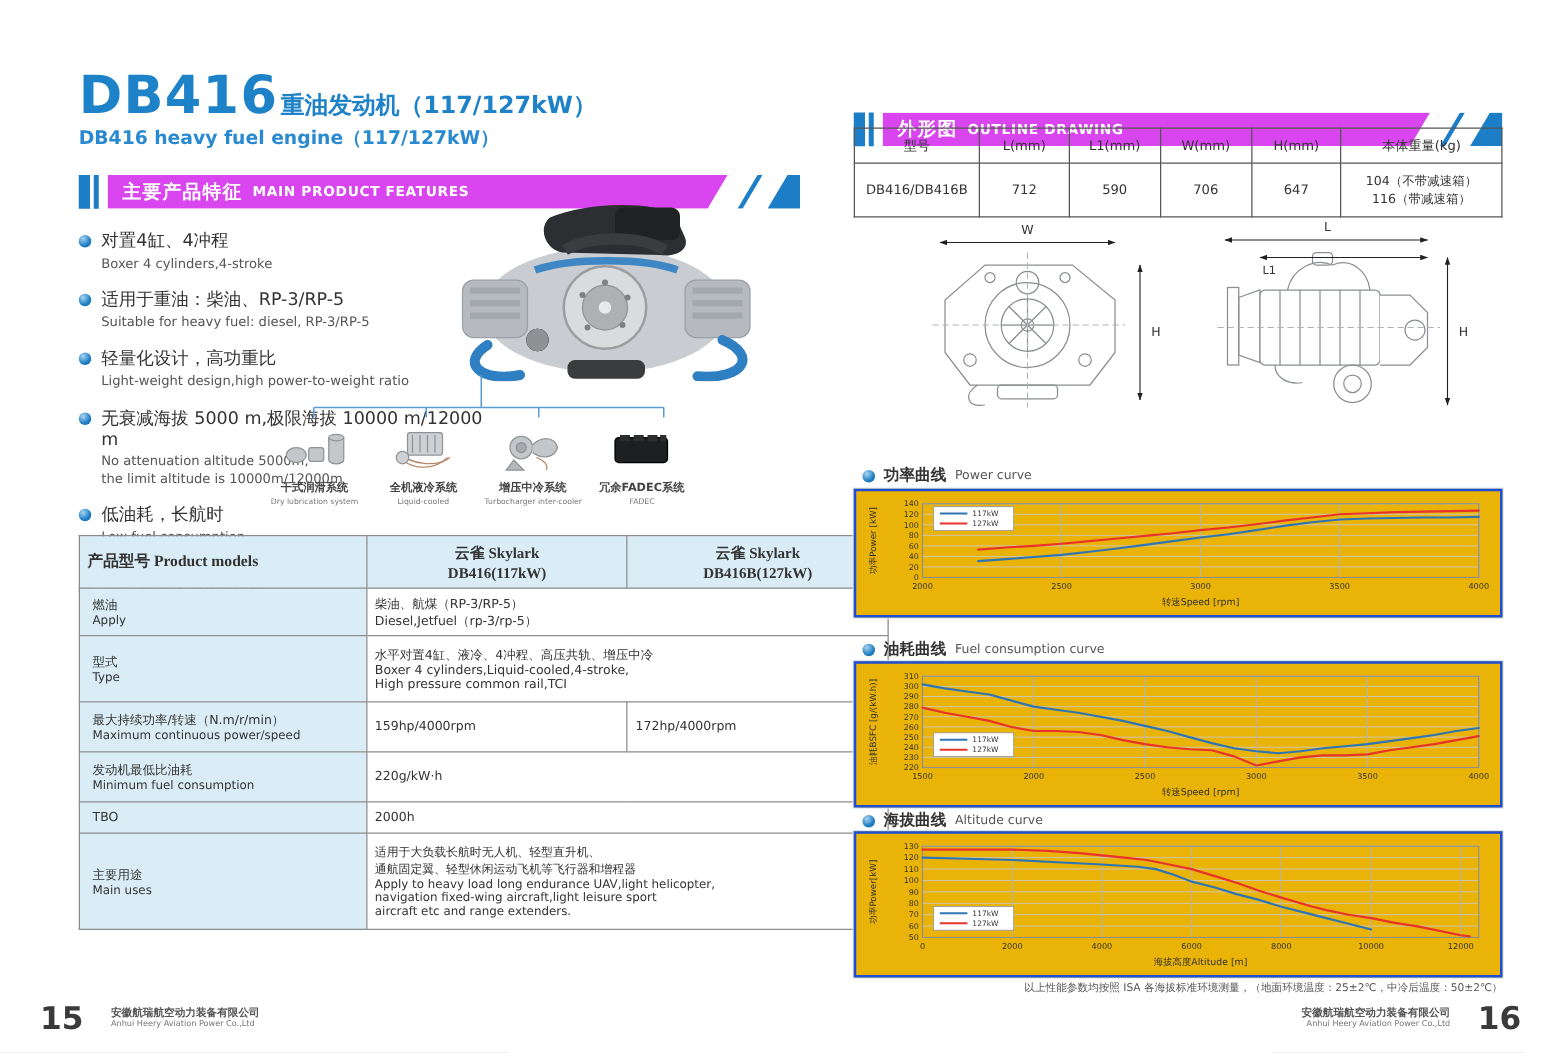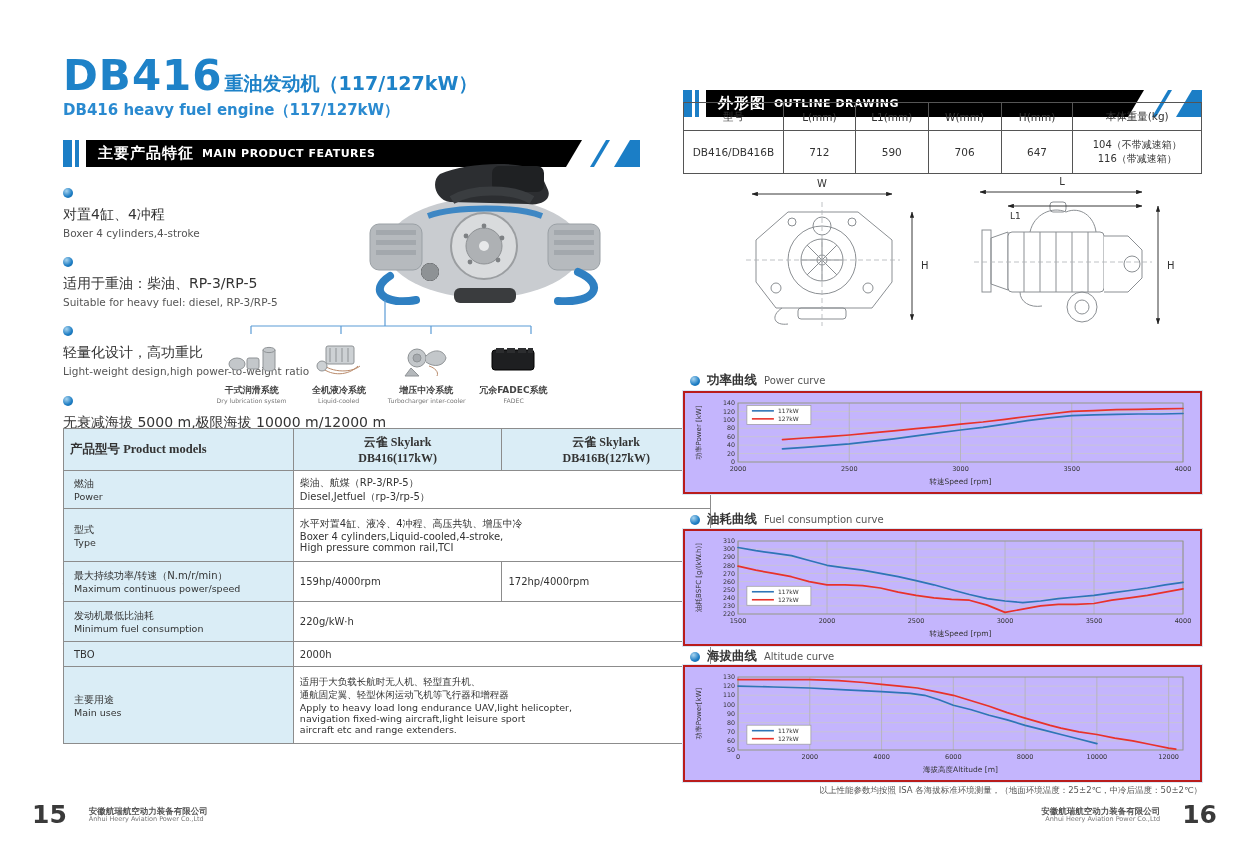"外形图" .banner .bar-main { background: #000000 -> #d946ef }
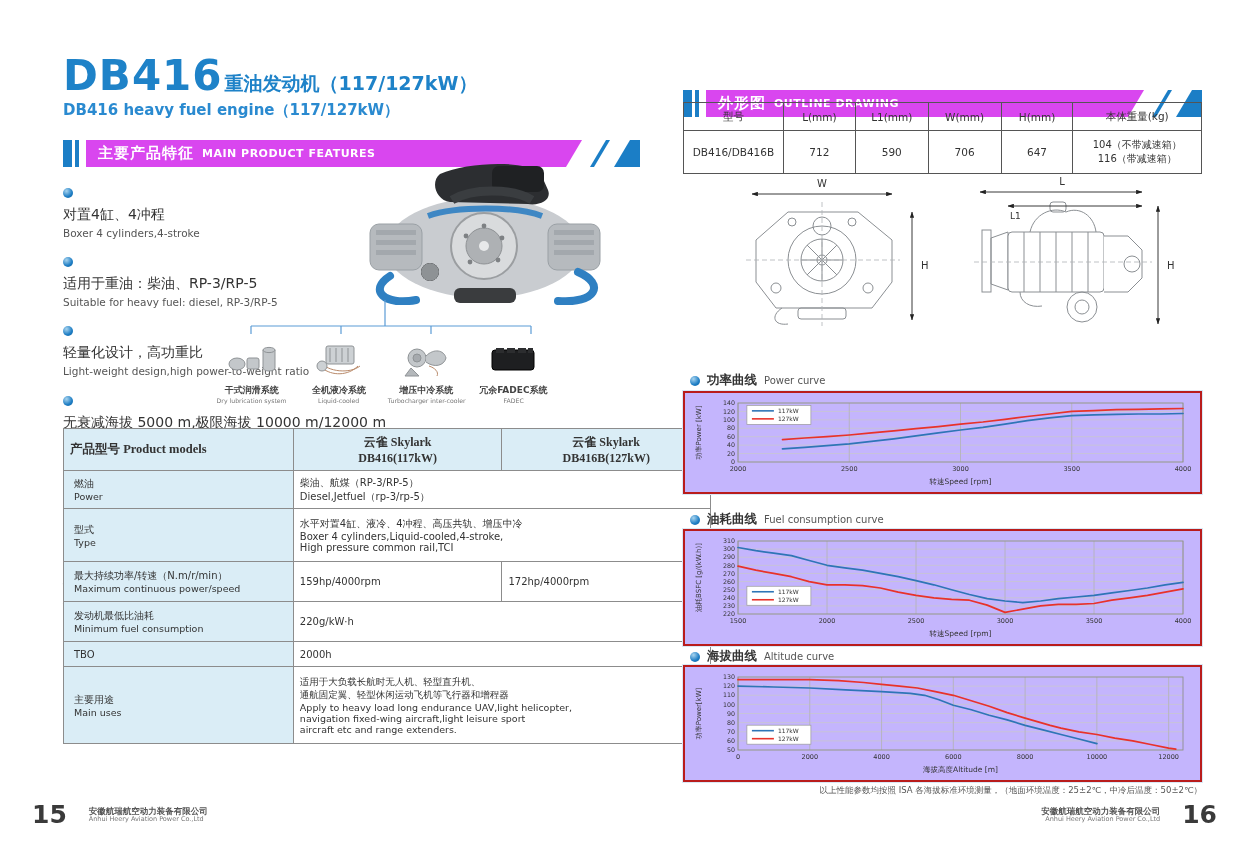"对置4缸、4冲程" .feat { flex-direction: column -> none }
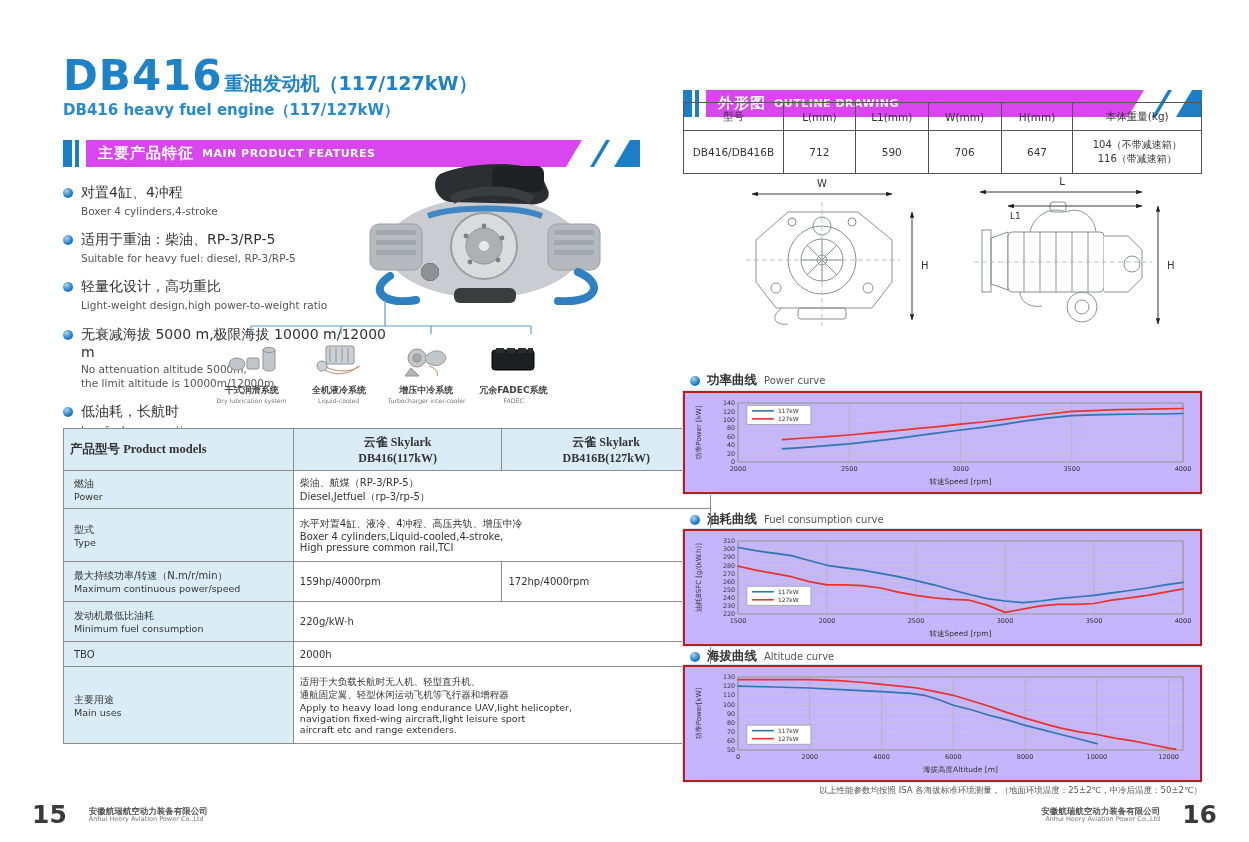"2000" .chart-box { background: #c4b5fd -> #eab308; border: 2px solid #b91c1c -> 2px solid #1d4ed8 }
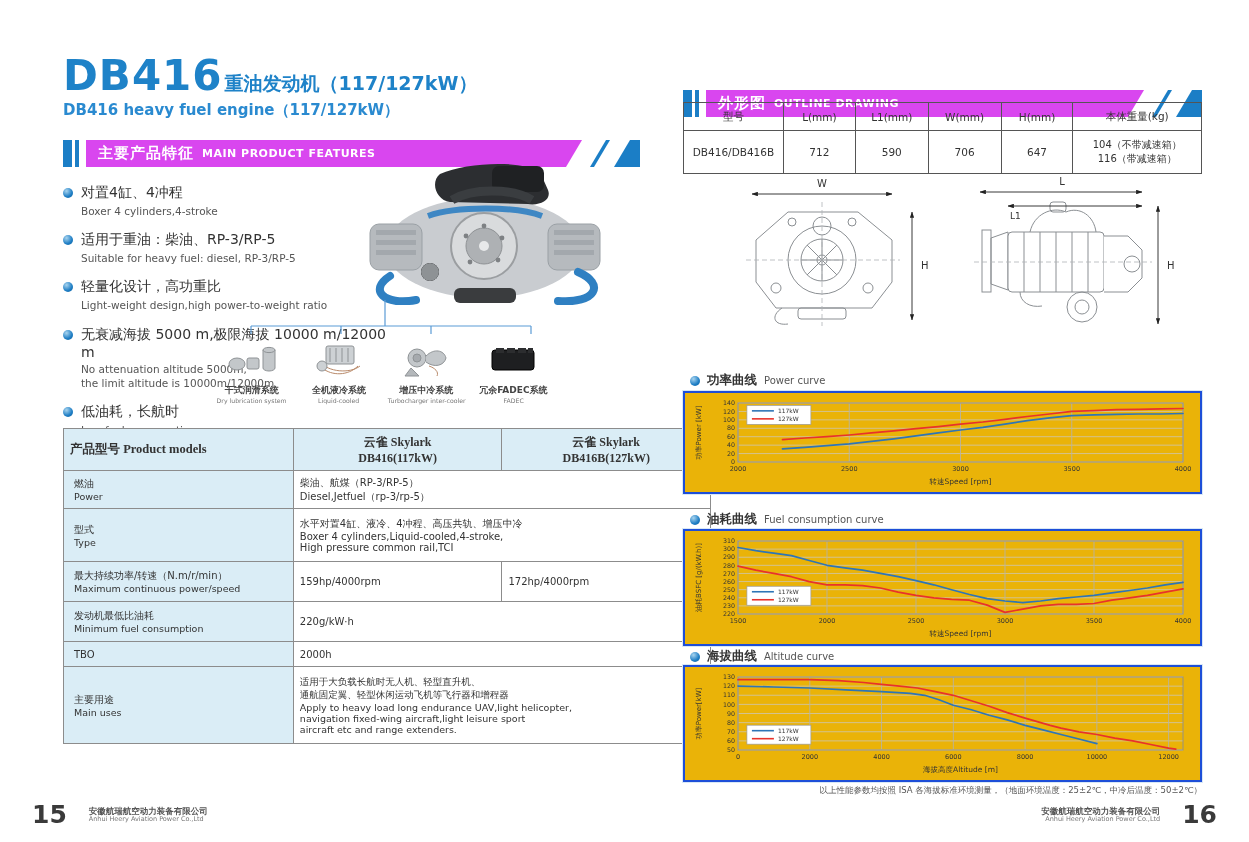"Power" div.l2 { text: Power -> Apply }
